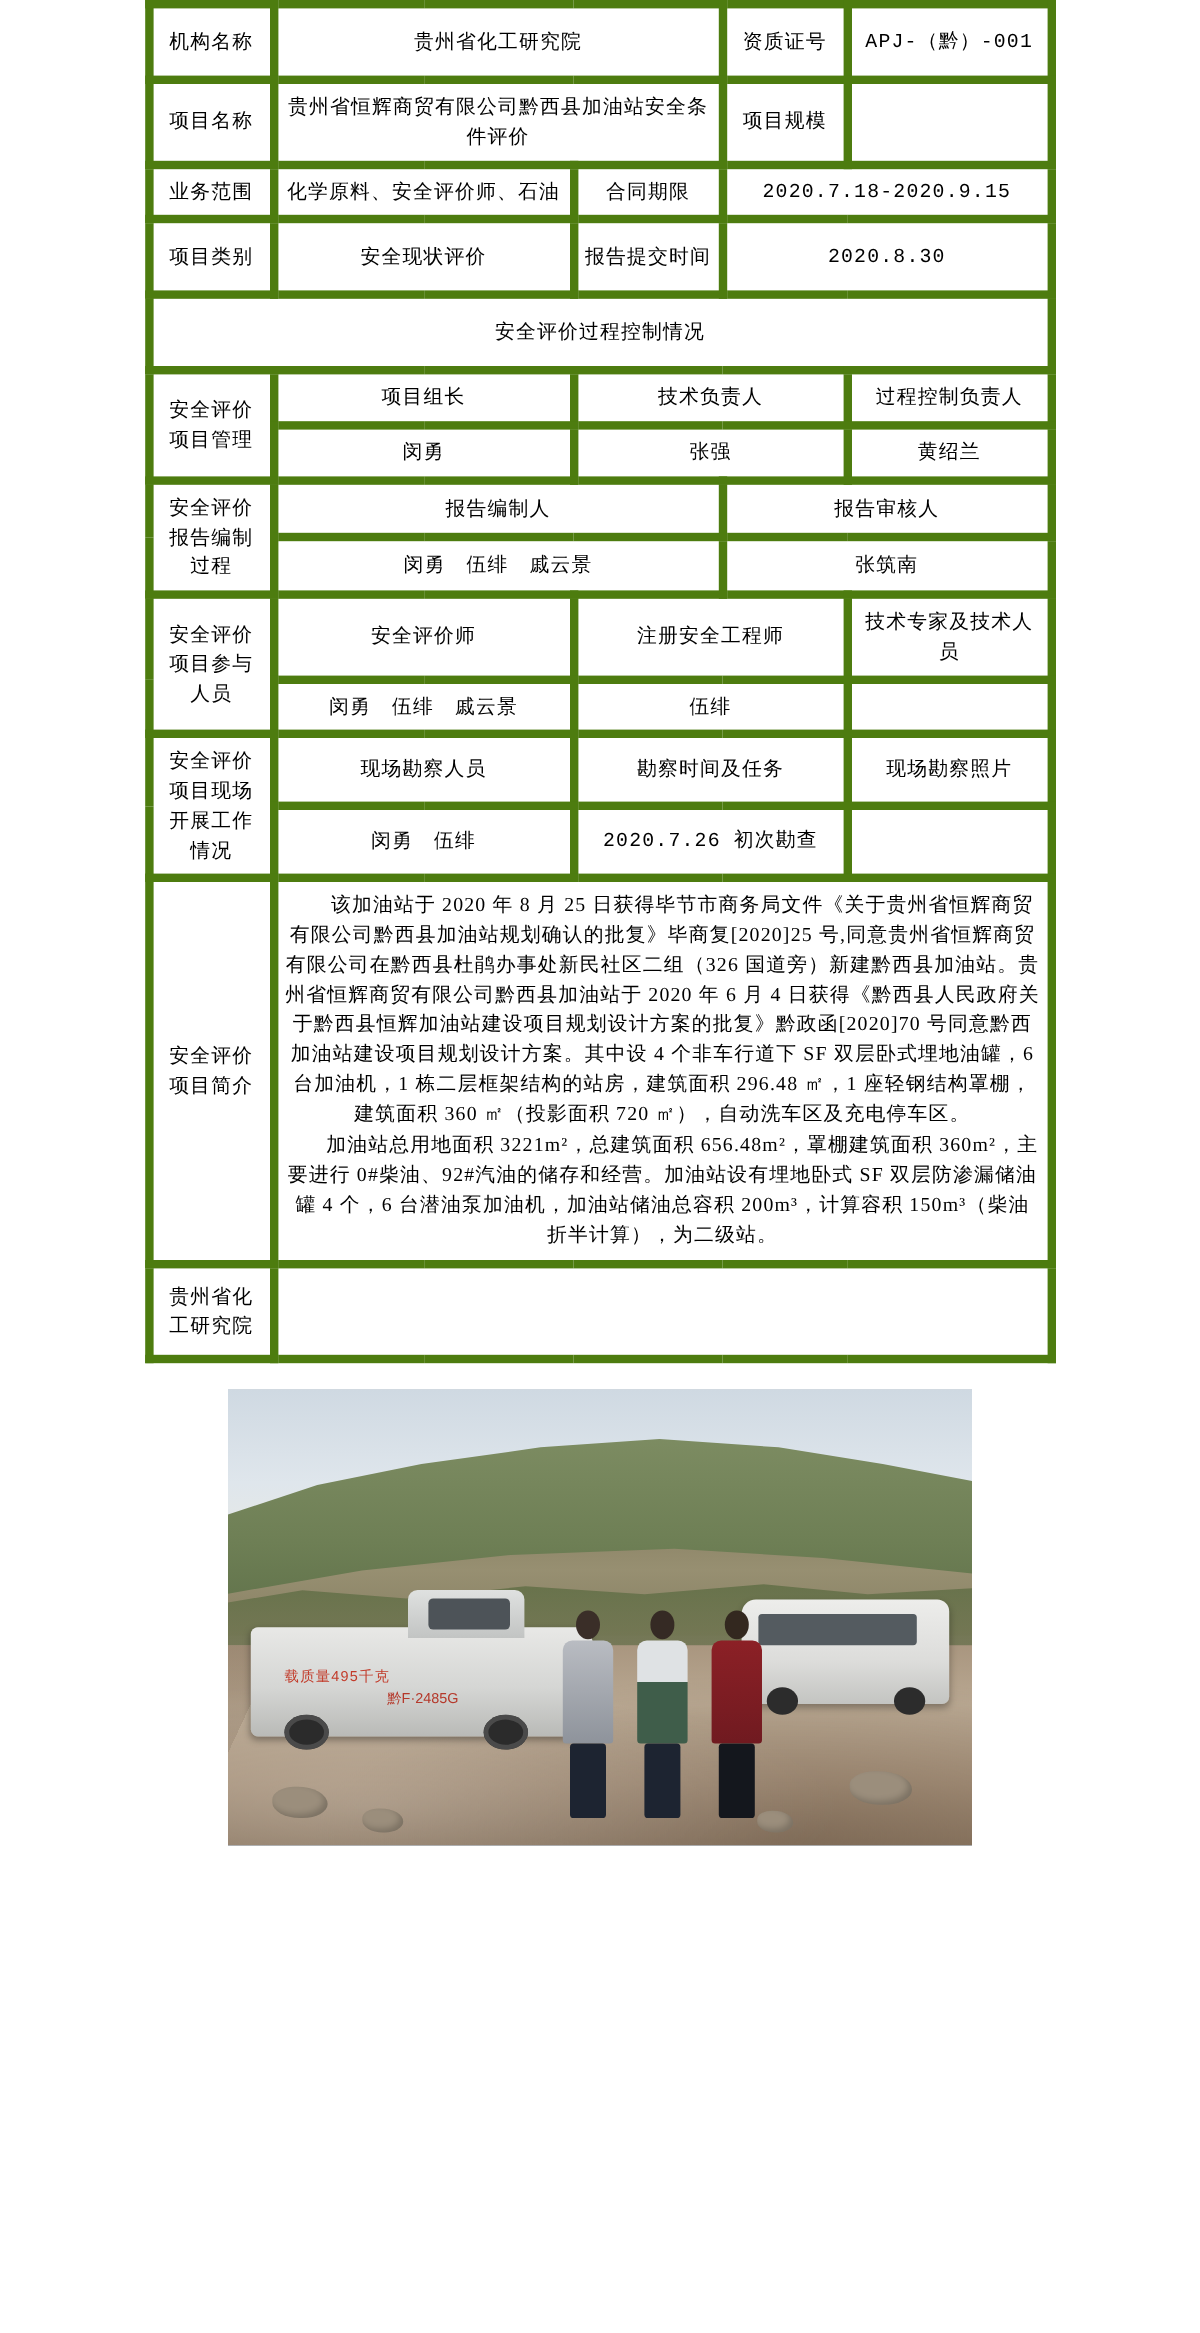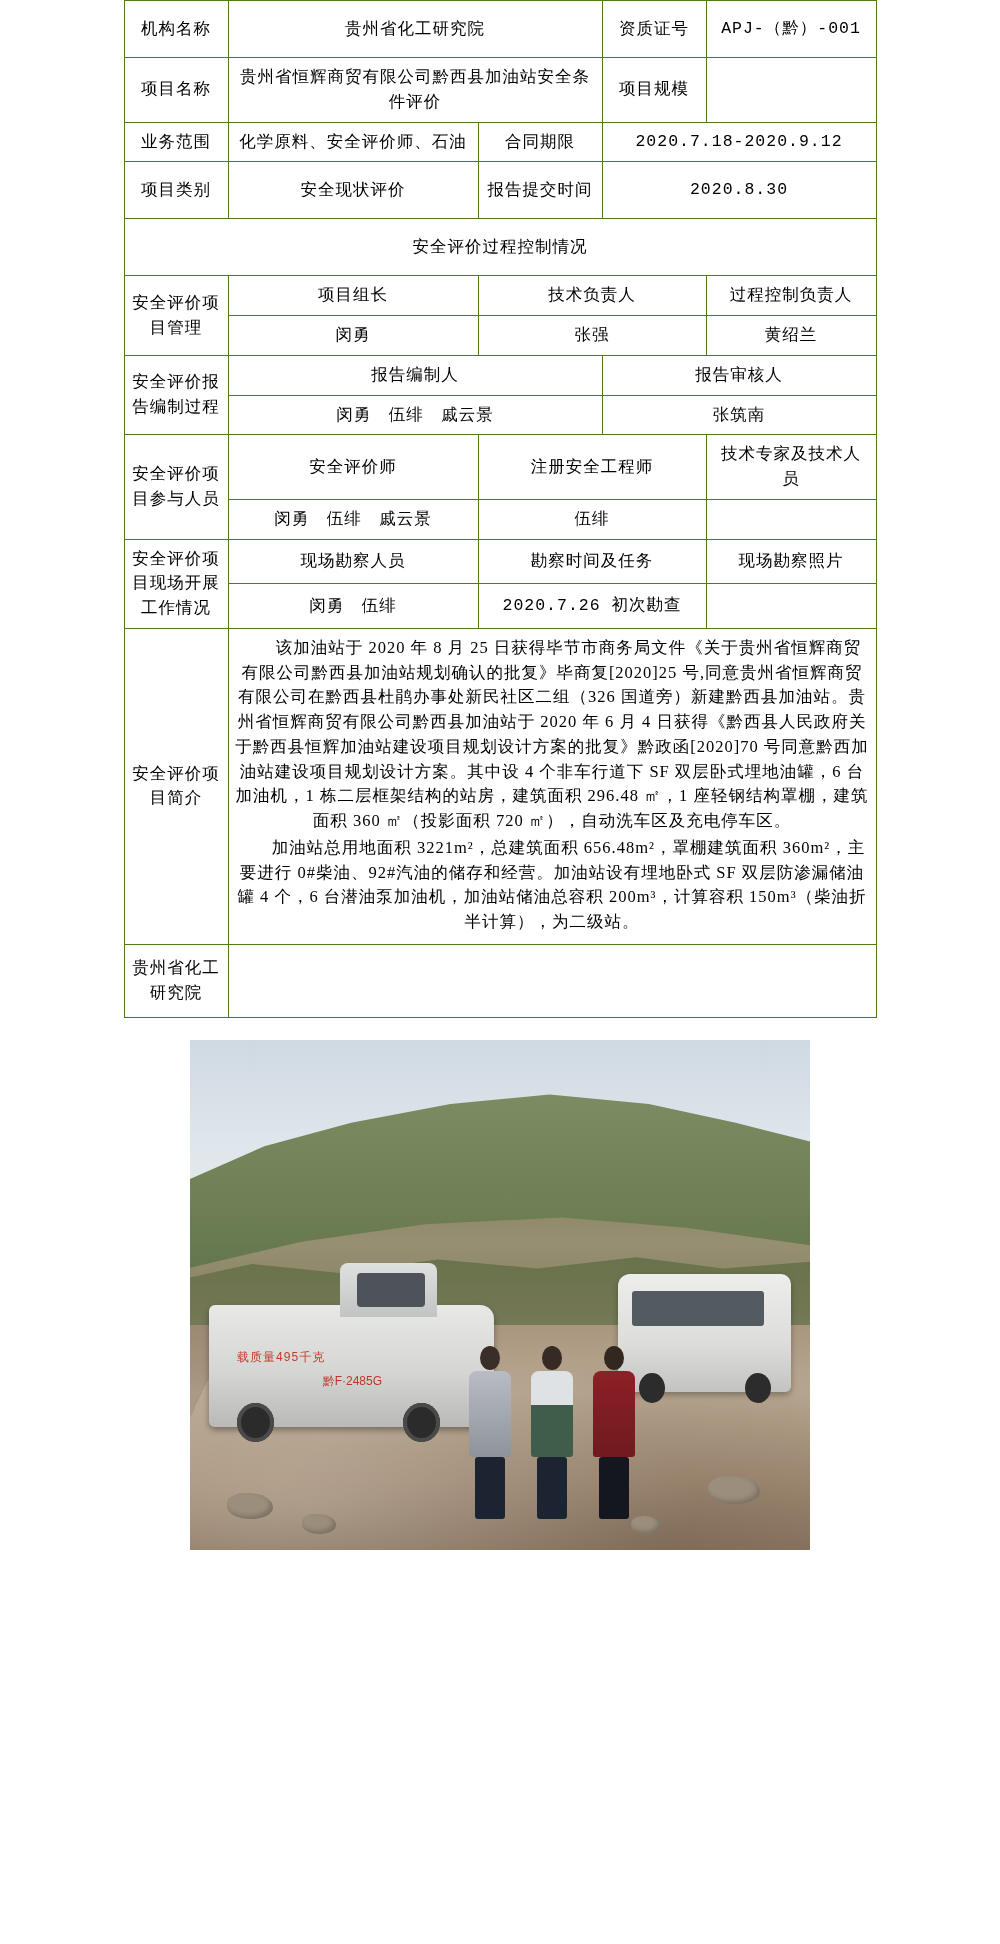"机构名称" table.main td { border: 1px solid #4d7c0f -> 7px solid #4d7c0f }
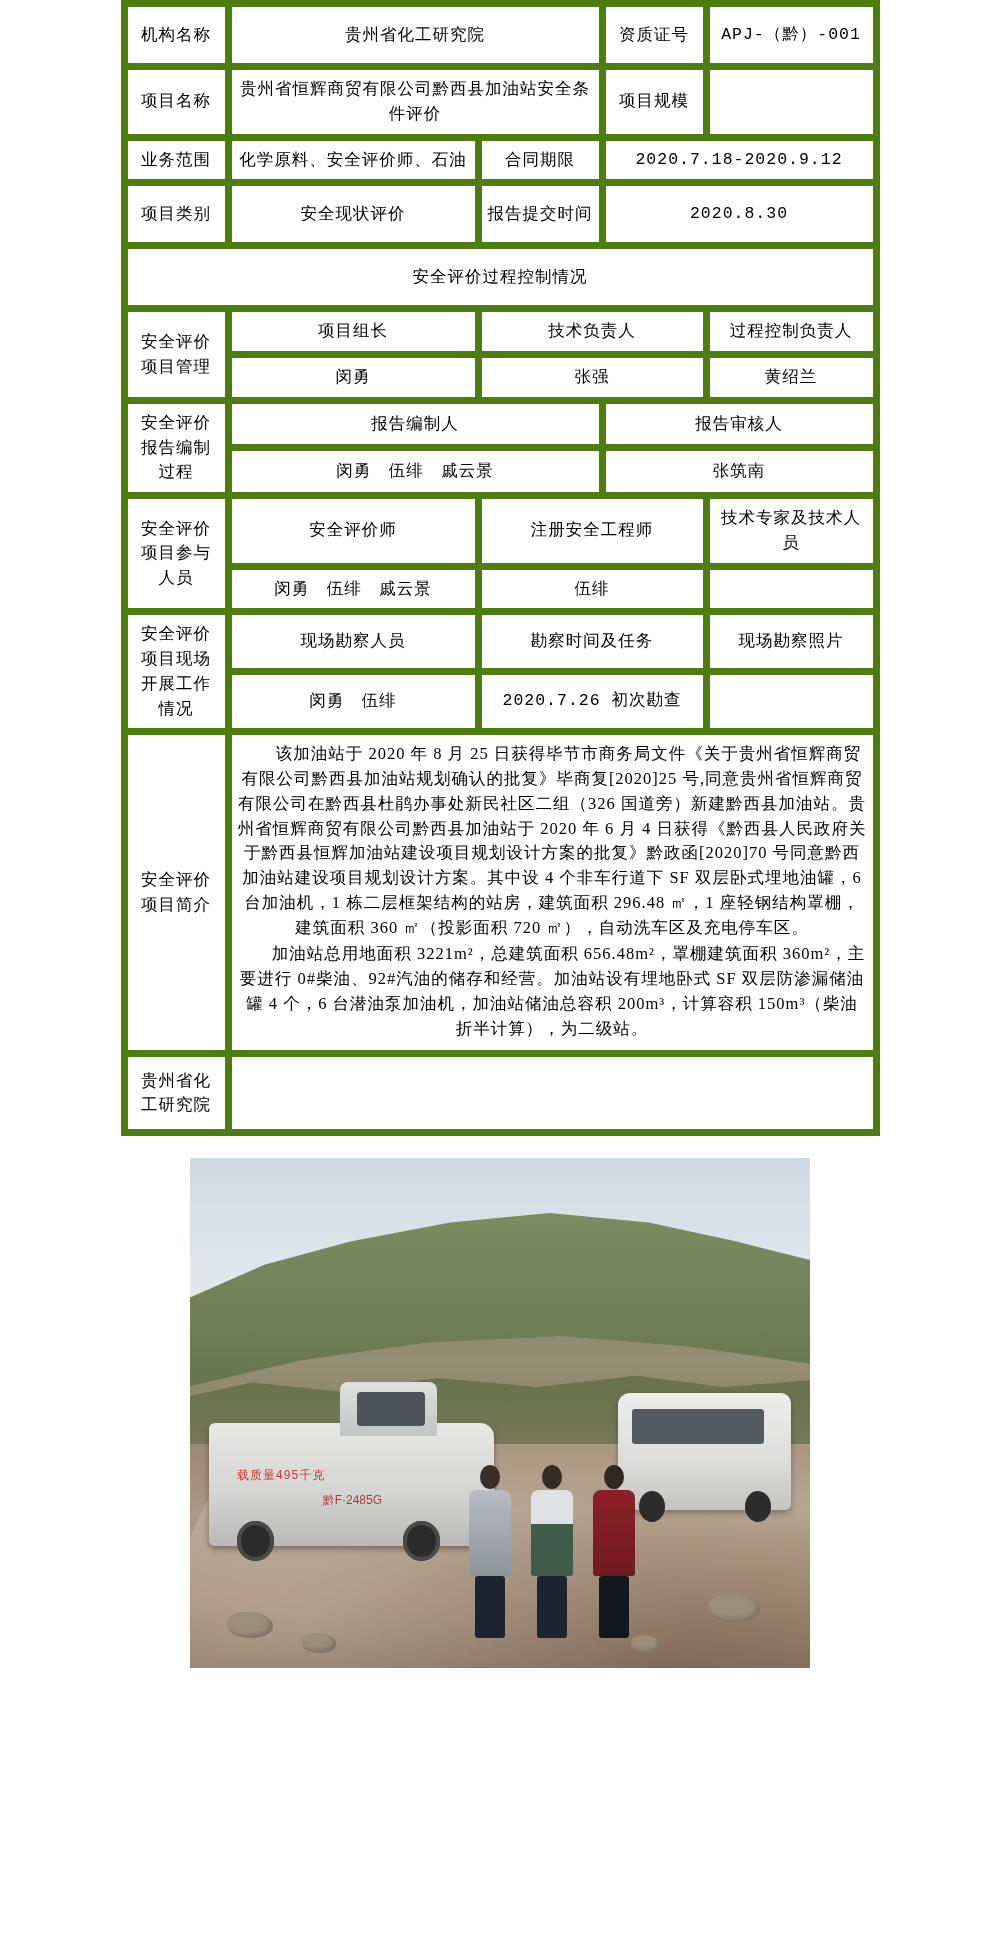"2020.7.18-2020.9.12" td.mono { text: 2020.7.18-2020.9.12 -> 2020.7.18-2020.9.15 }
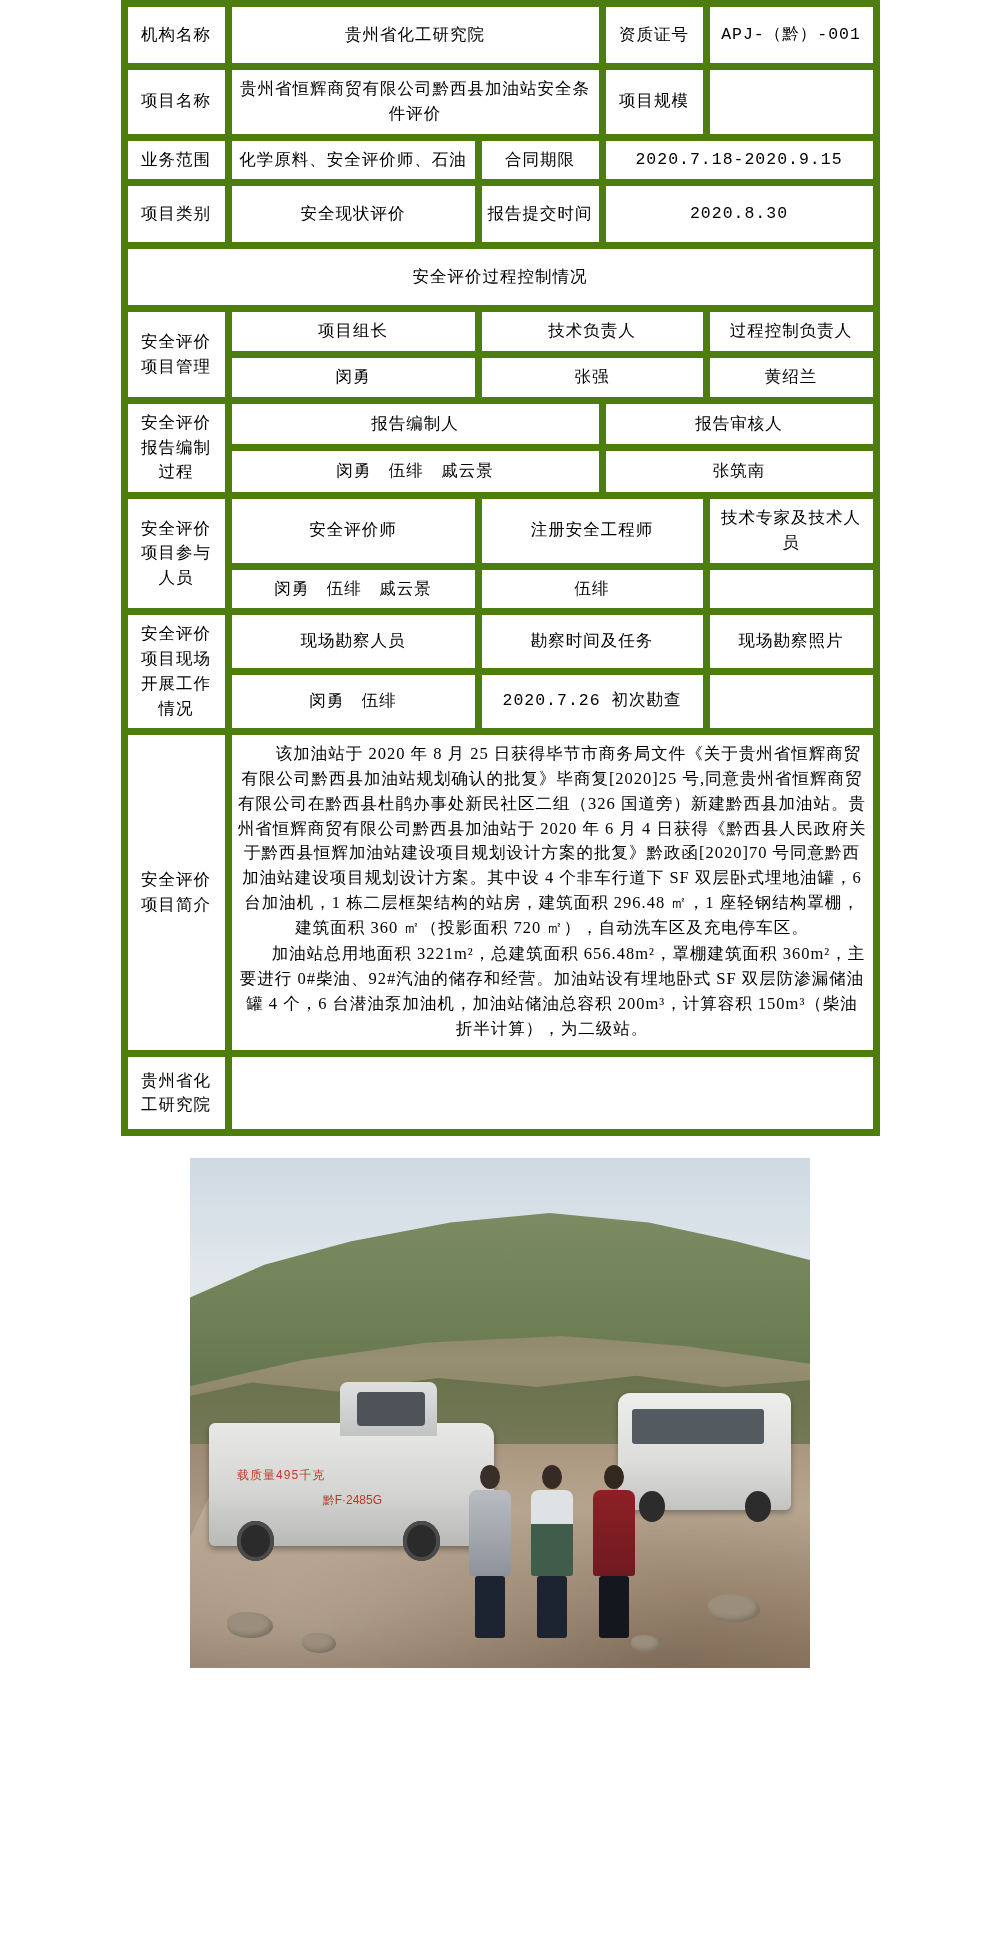"载质量495千克" .photo { height: 510px -> 380px }
